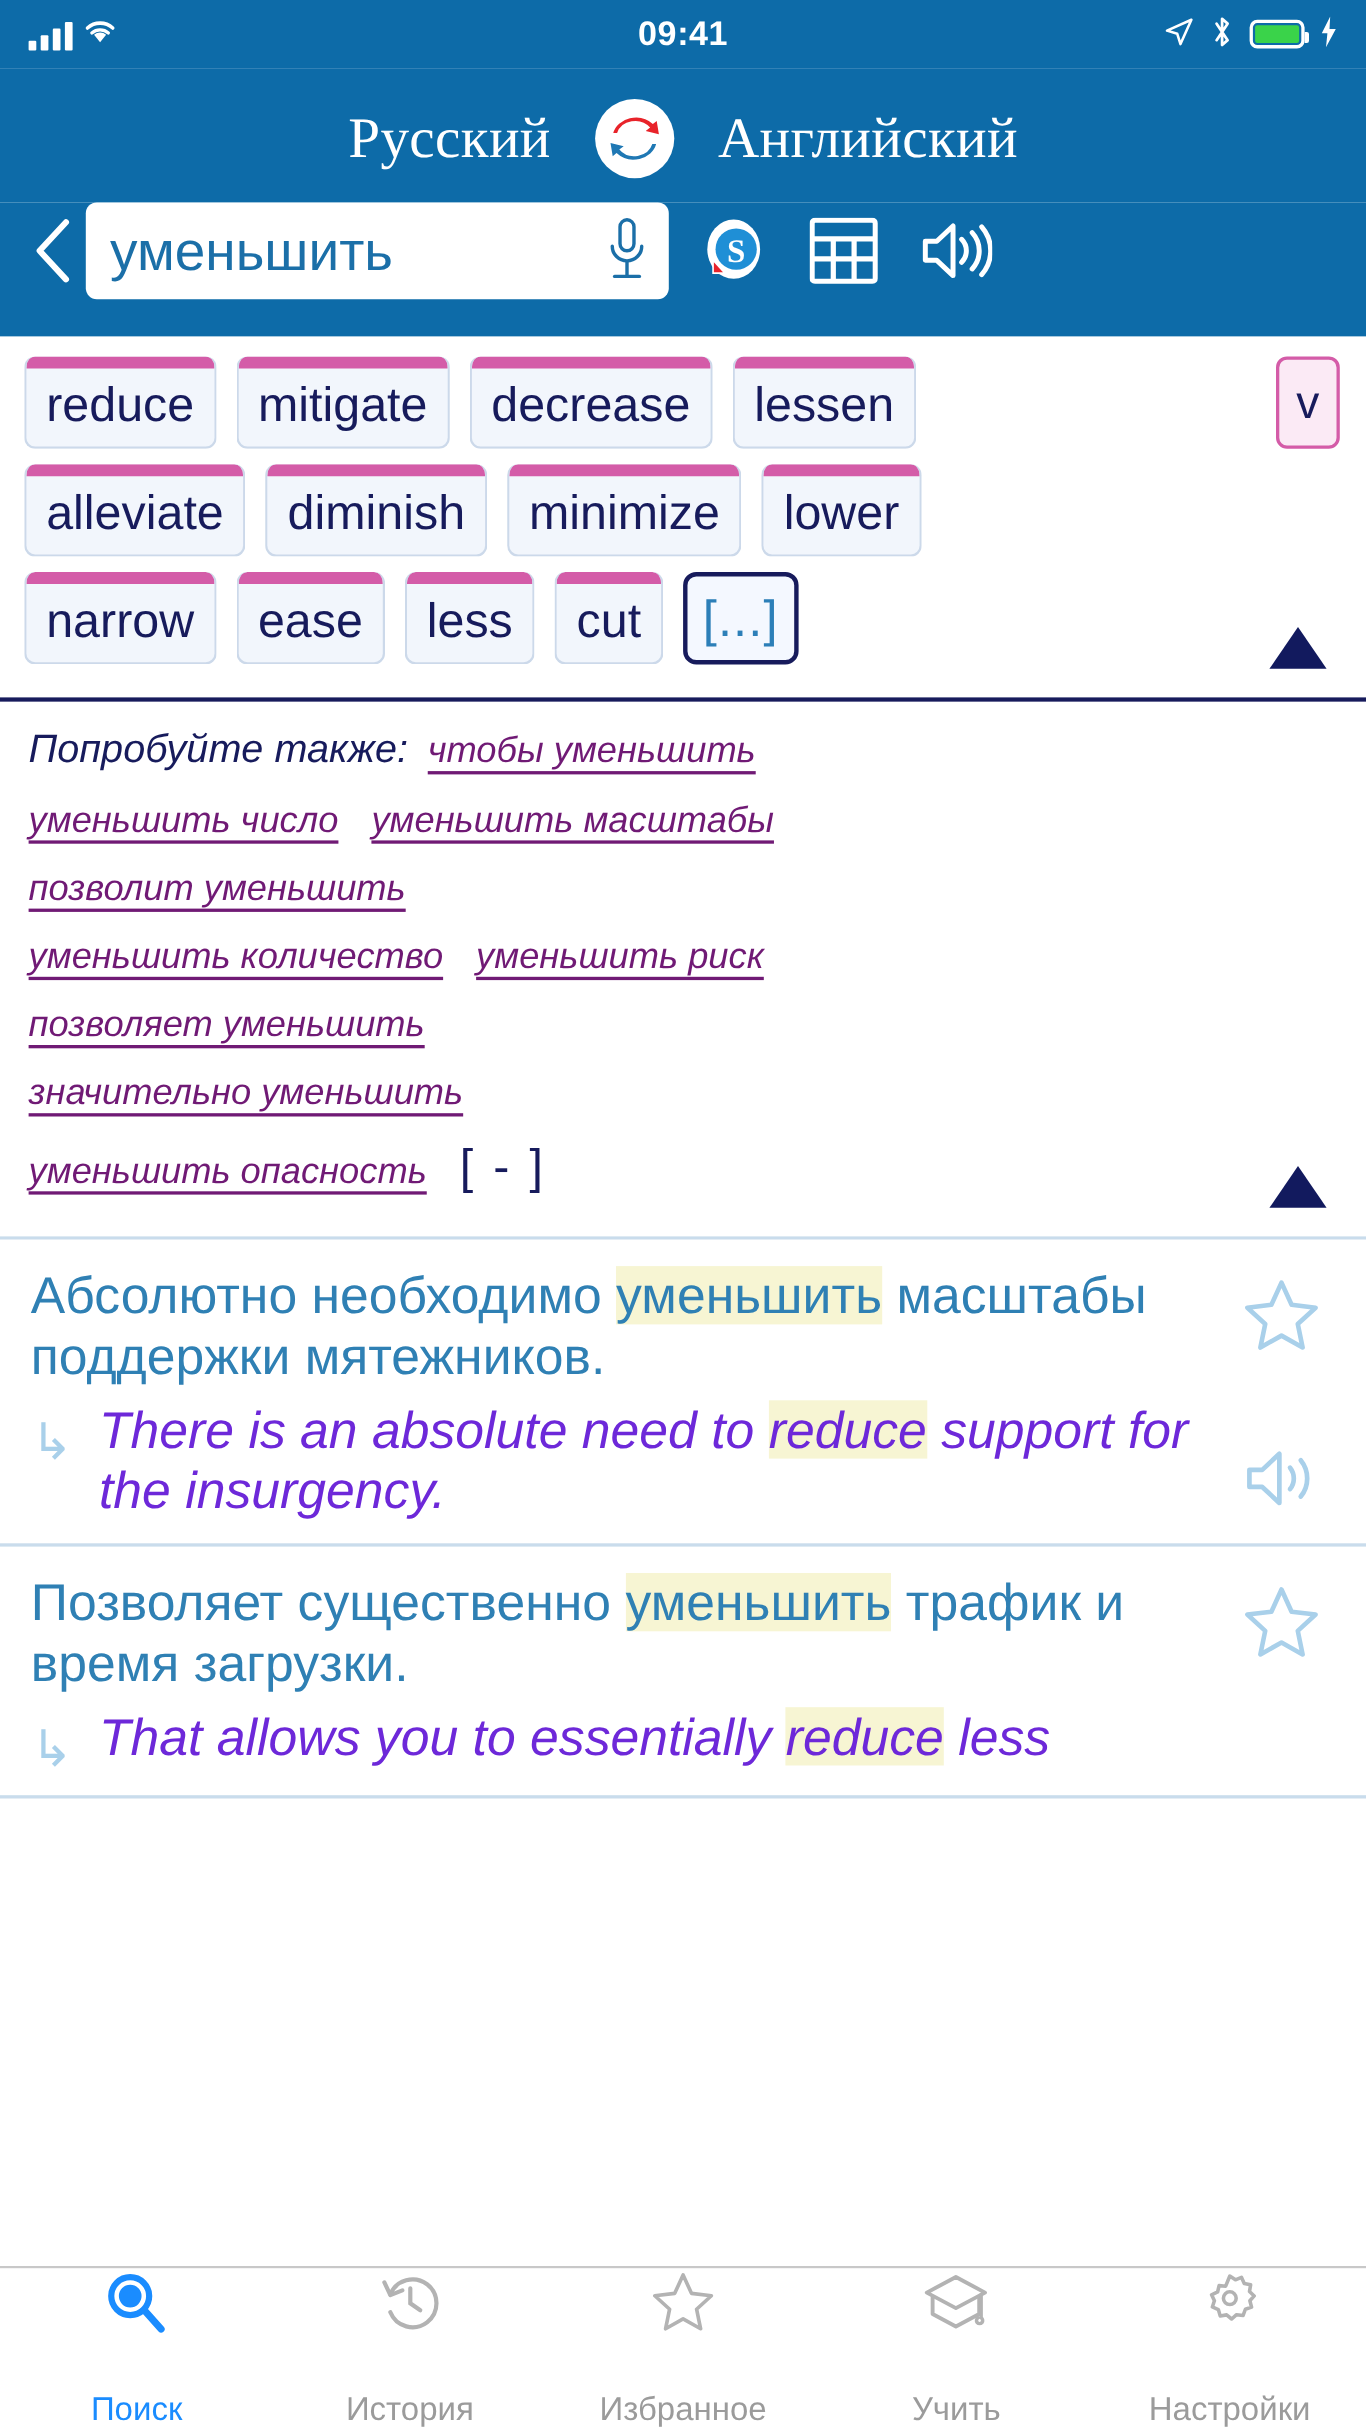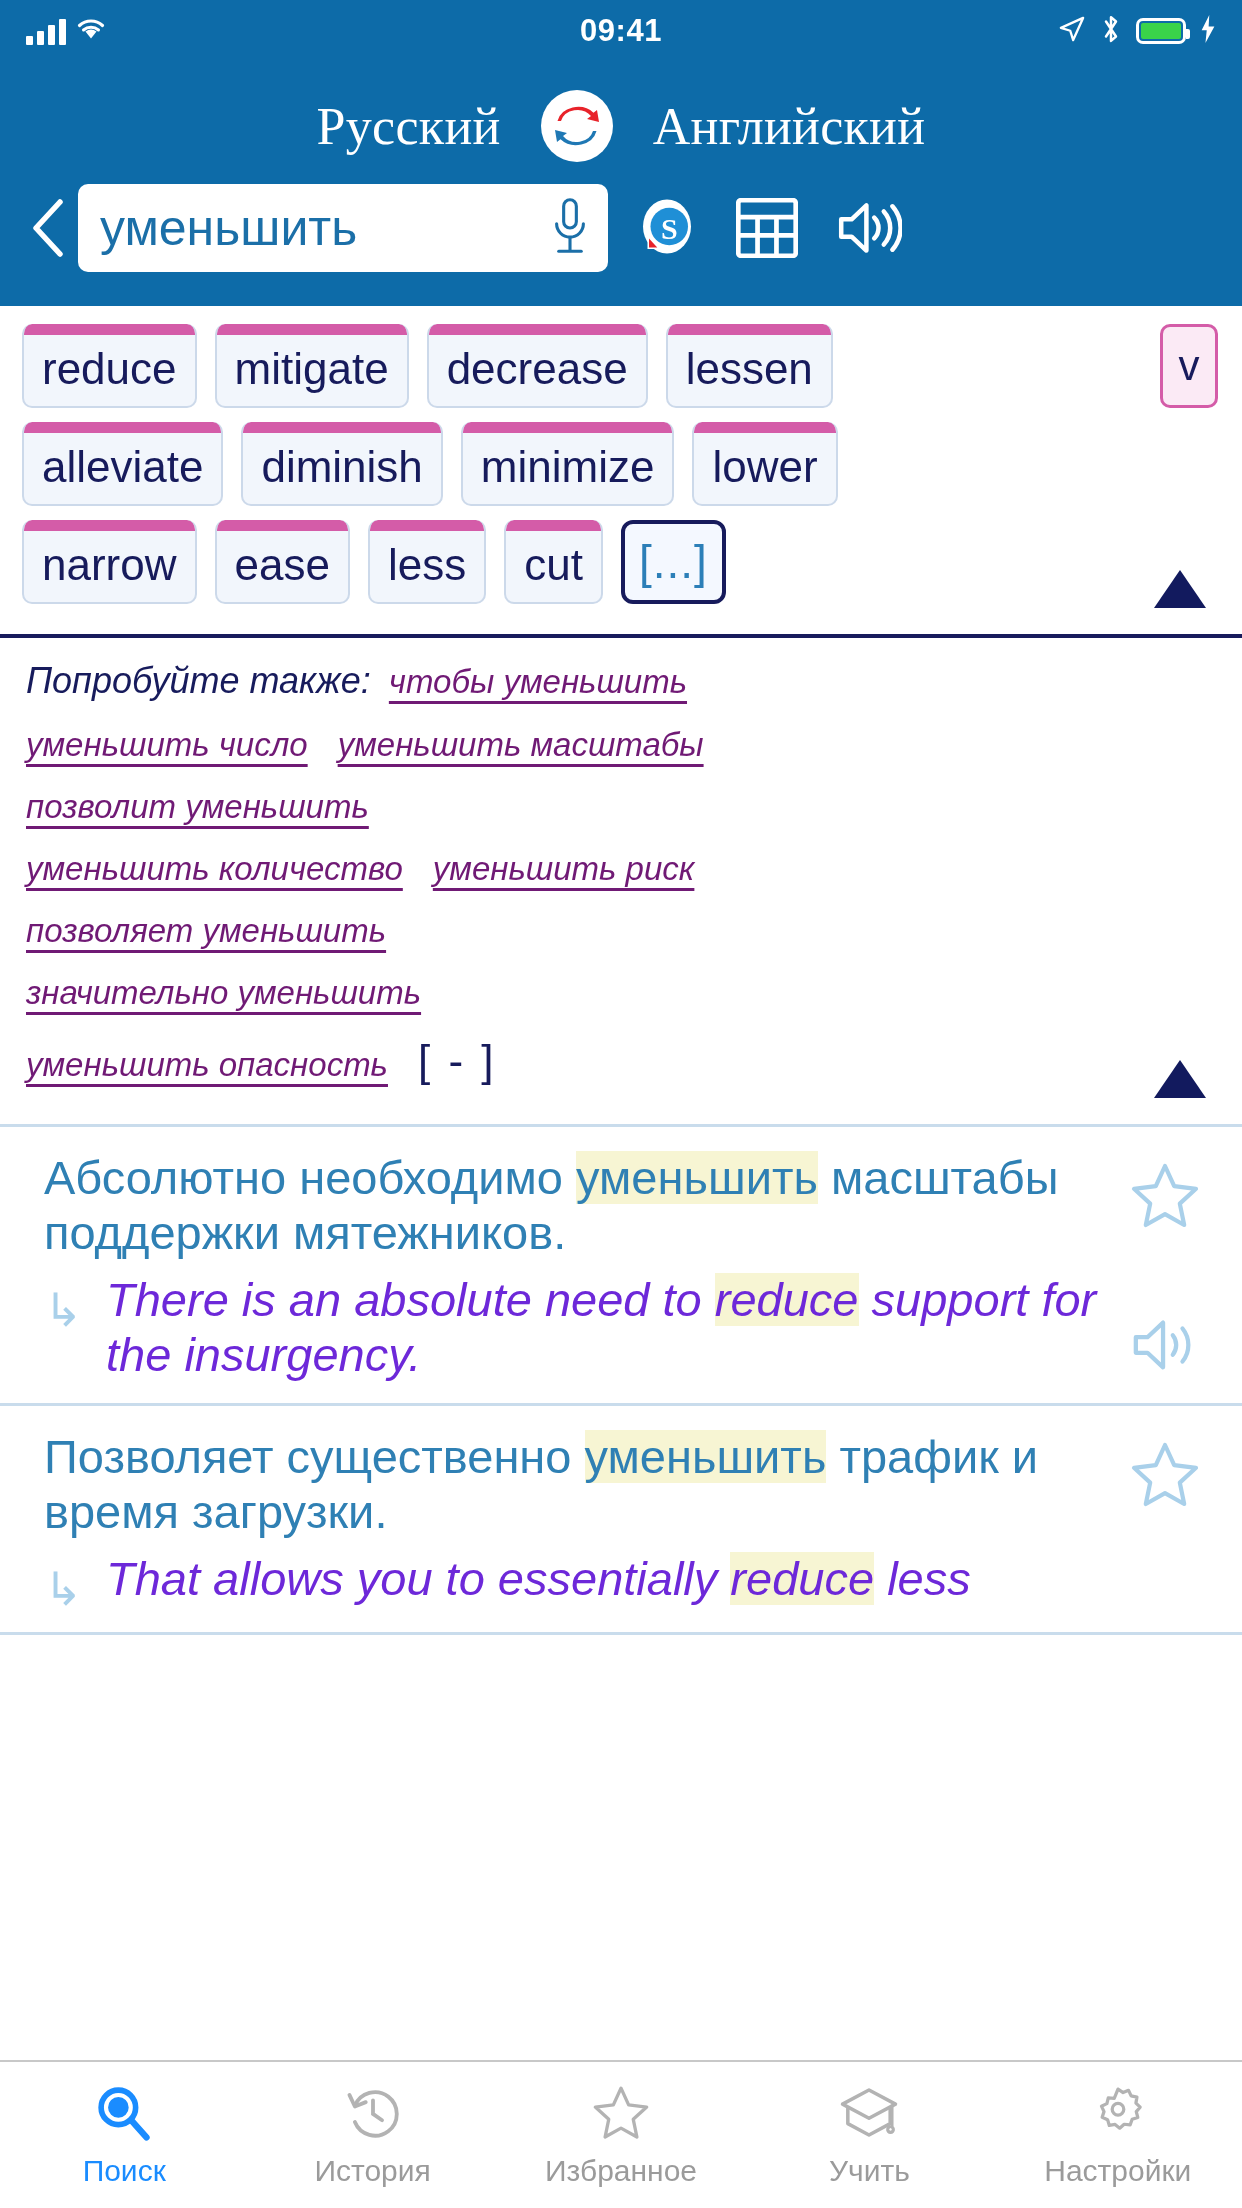"Абсолютно необходимо уменьшить масштабы" .example { padding: 24px 22px 20px 44px -> 24px 22px 20px 28px }
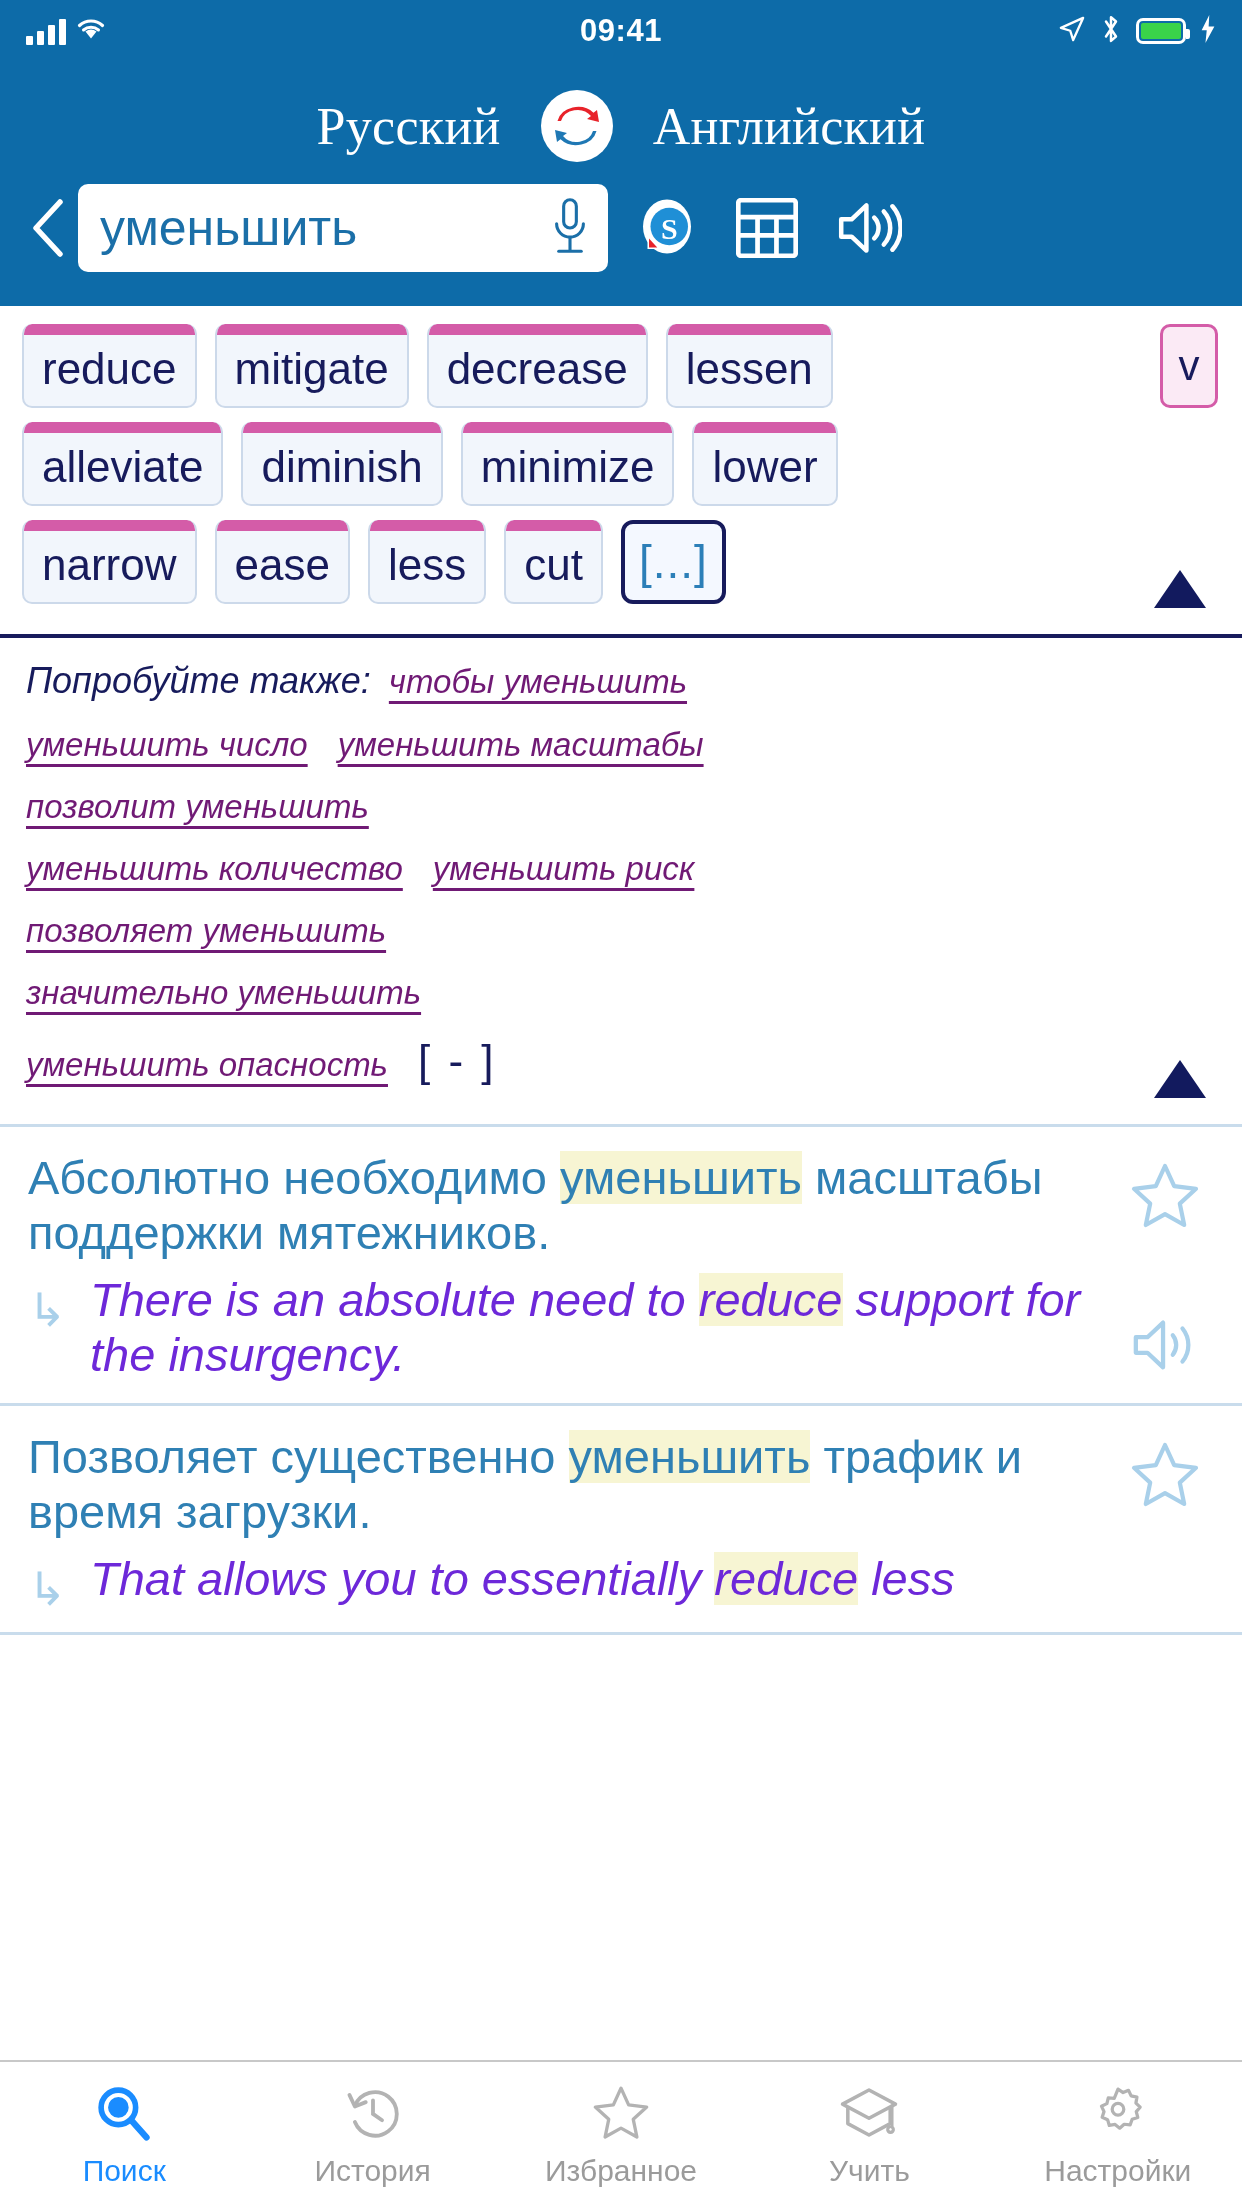"Поиск" .tab { justify-content: center -> space-between }
